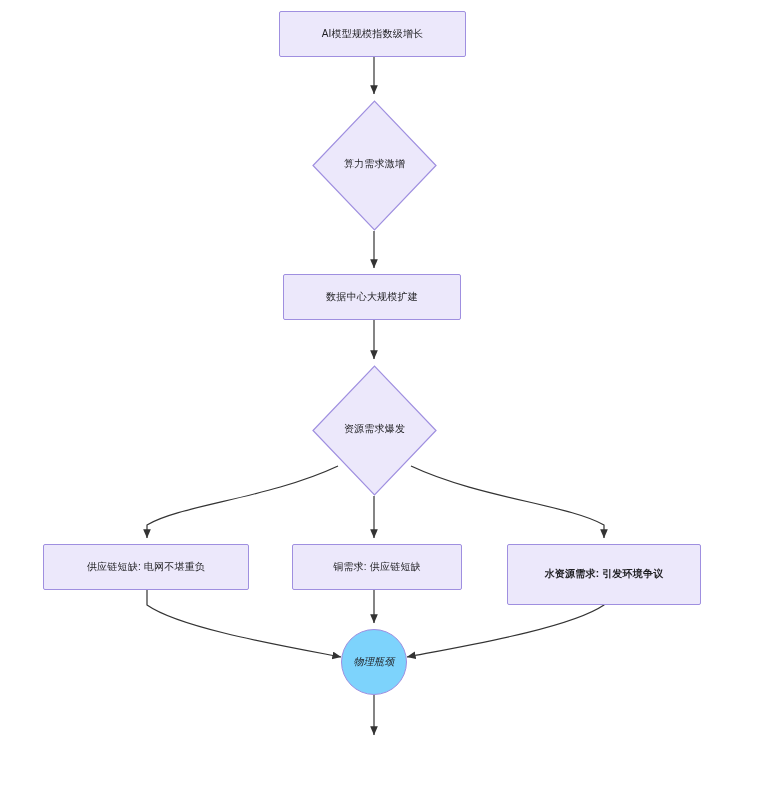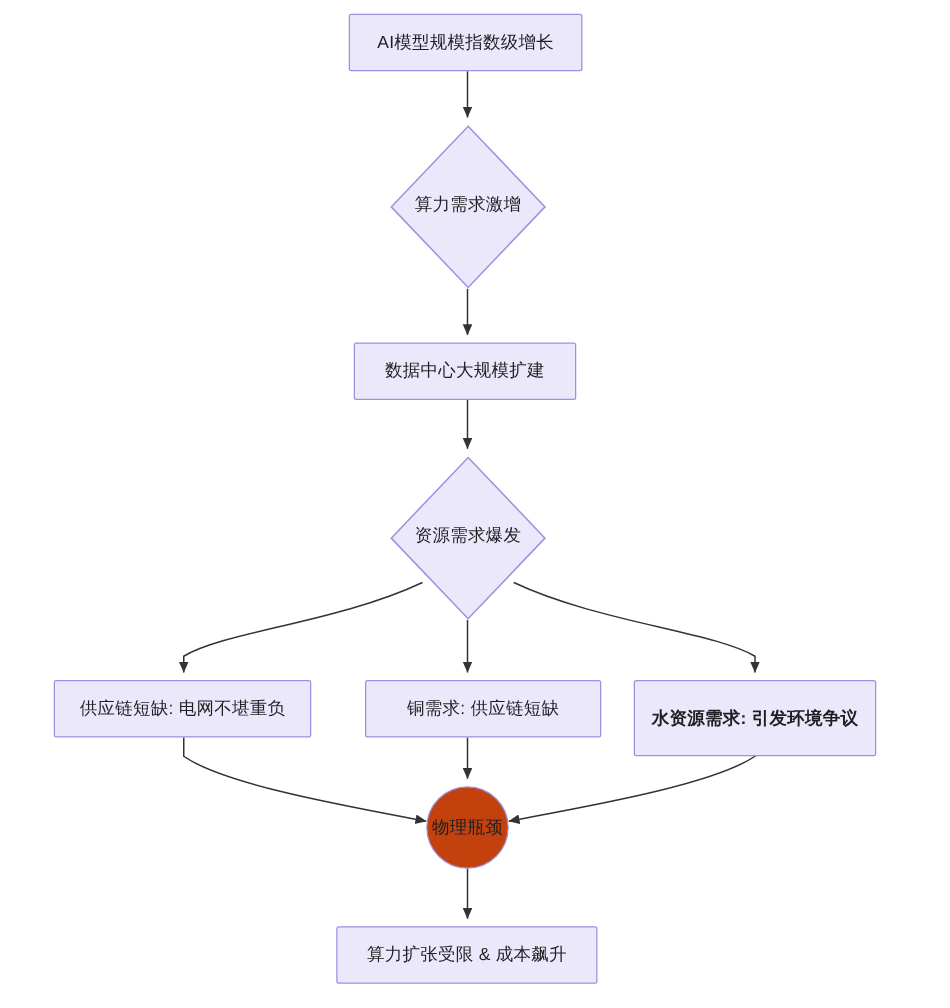"AI模型规模指数级增长" .node { font-size: 14px -> 10px }
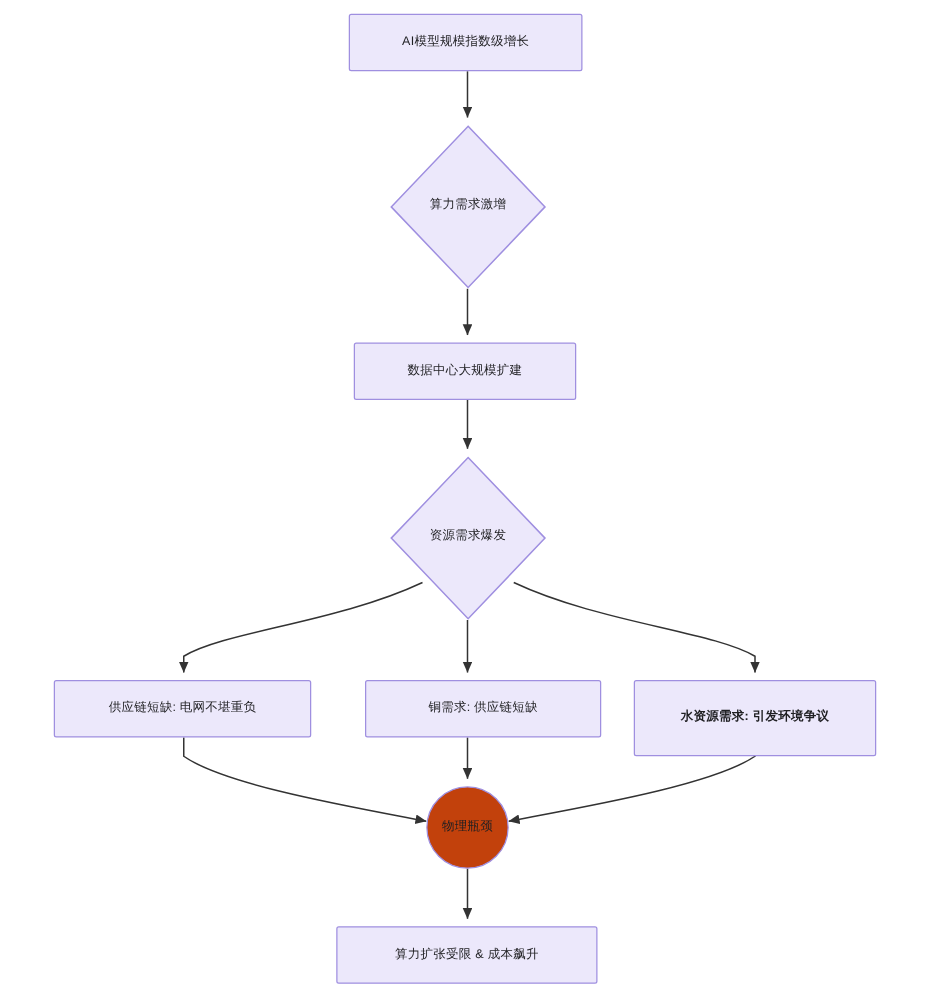"铜需求: 供应链短缺" div.node { width: 189px -> 170px }
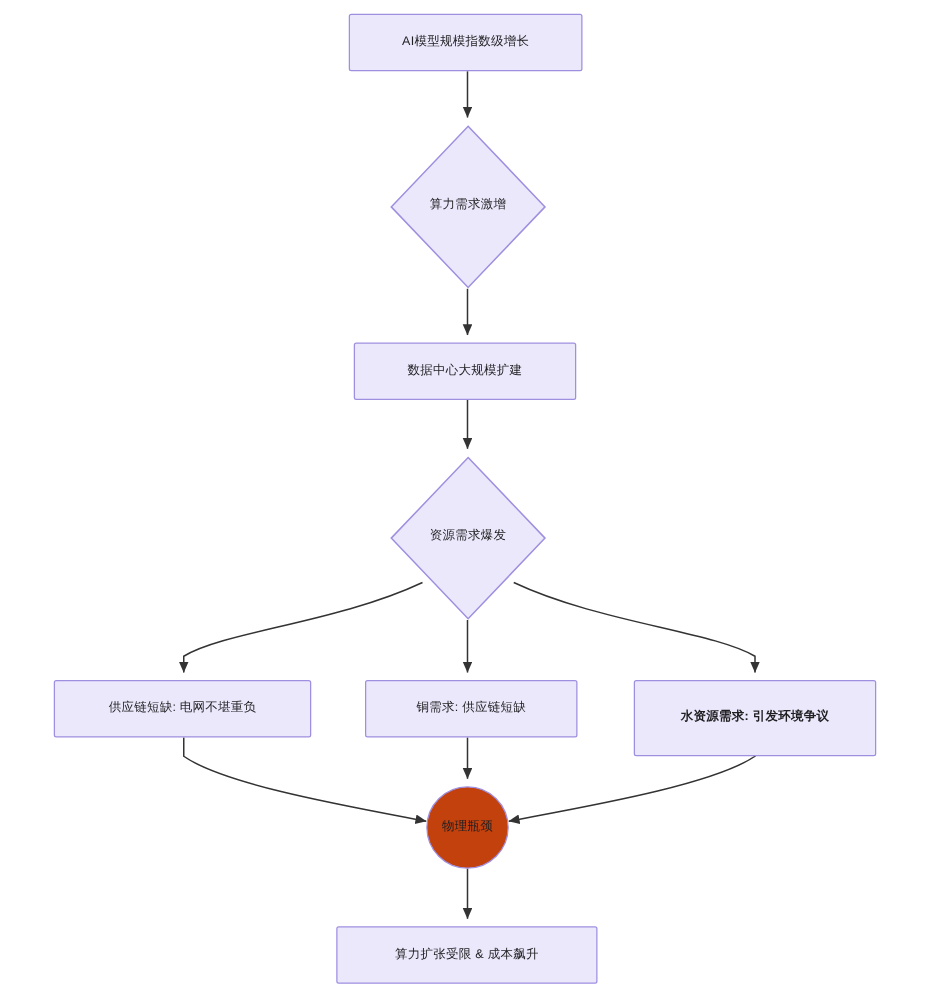"物理瓶颈" .node-circle { background: #c2410c -> #7dd3fc; font-style: none -> italic }
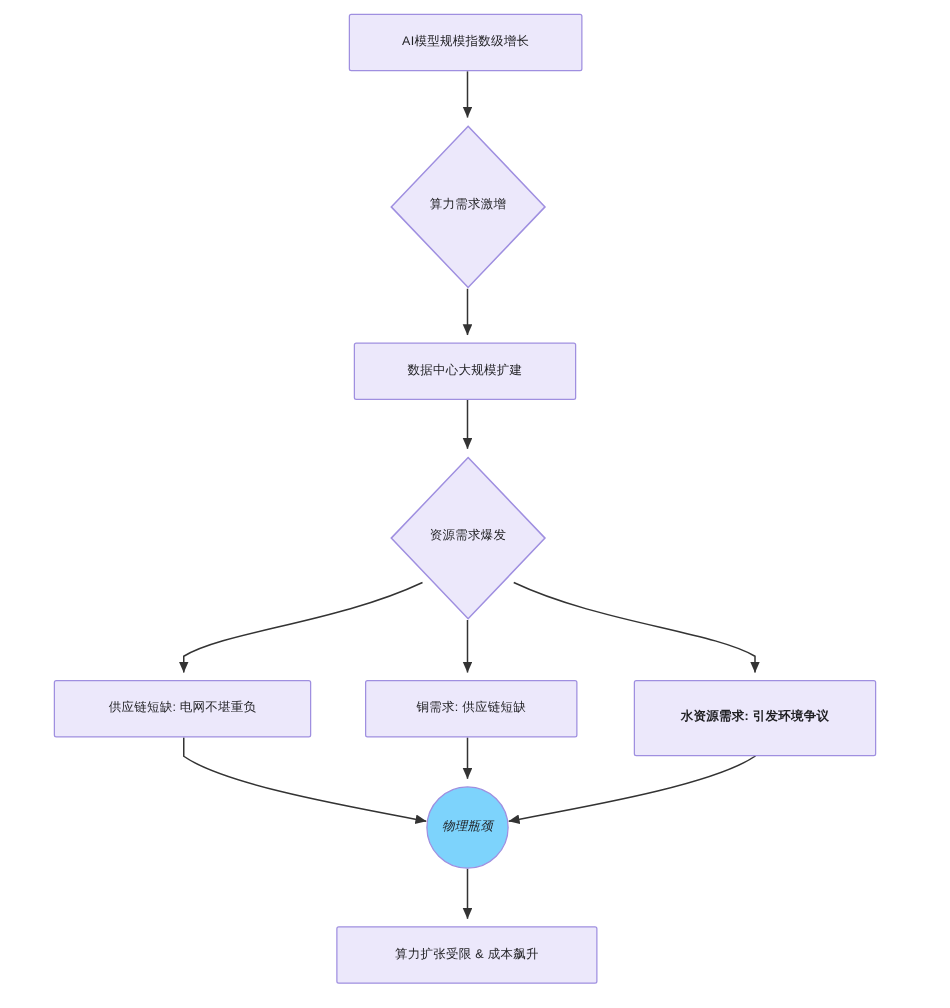"算力扩张受限 & 成本飙升" div.node { html: <div> <span>算力扩张受限 &amp; 成本飙升</span> </div> -> none }
